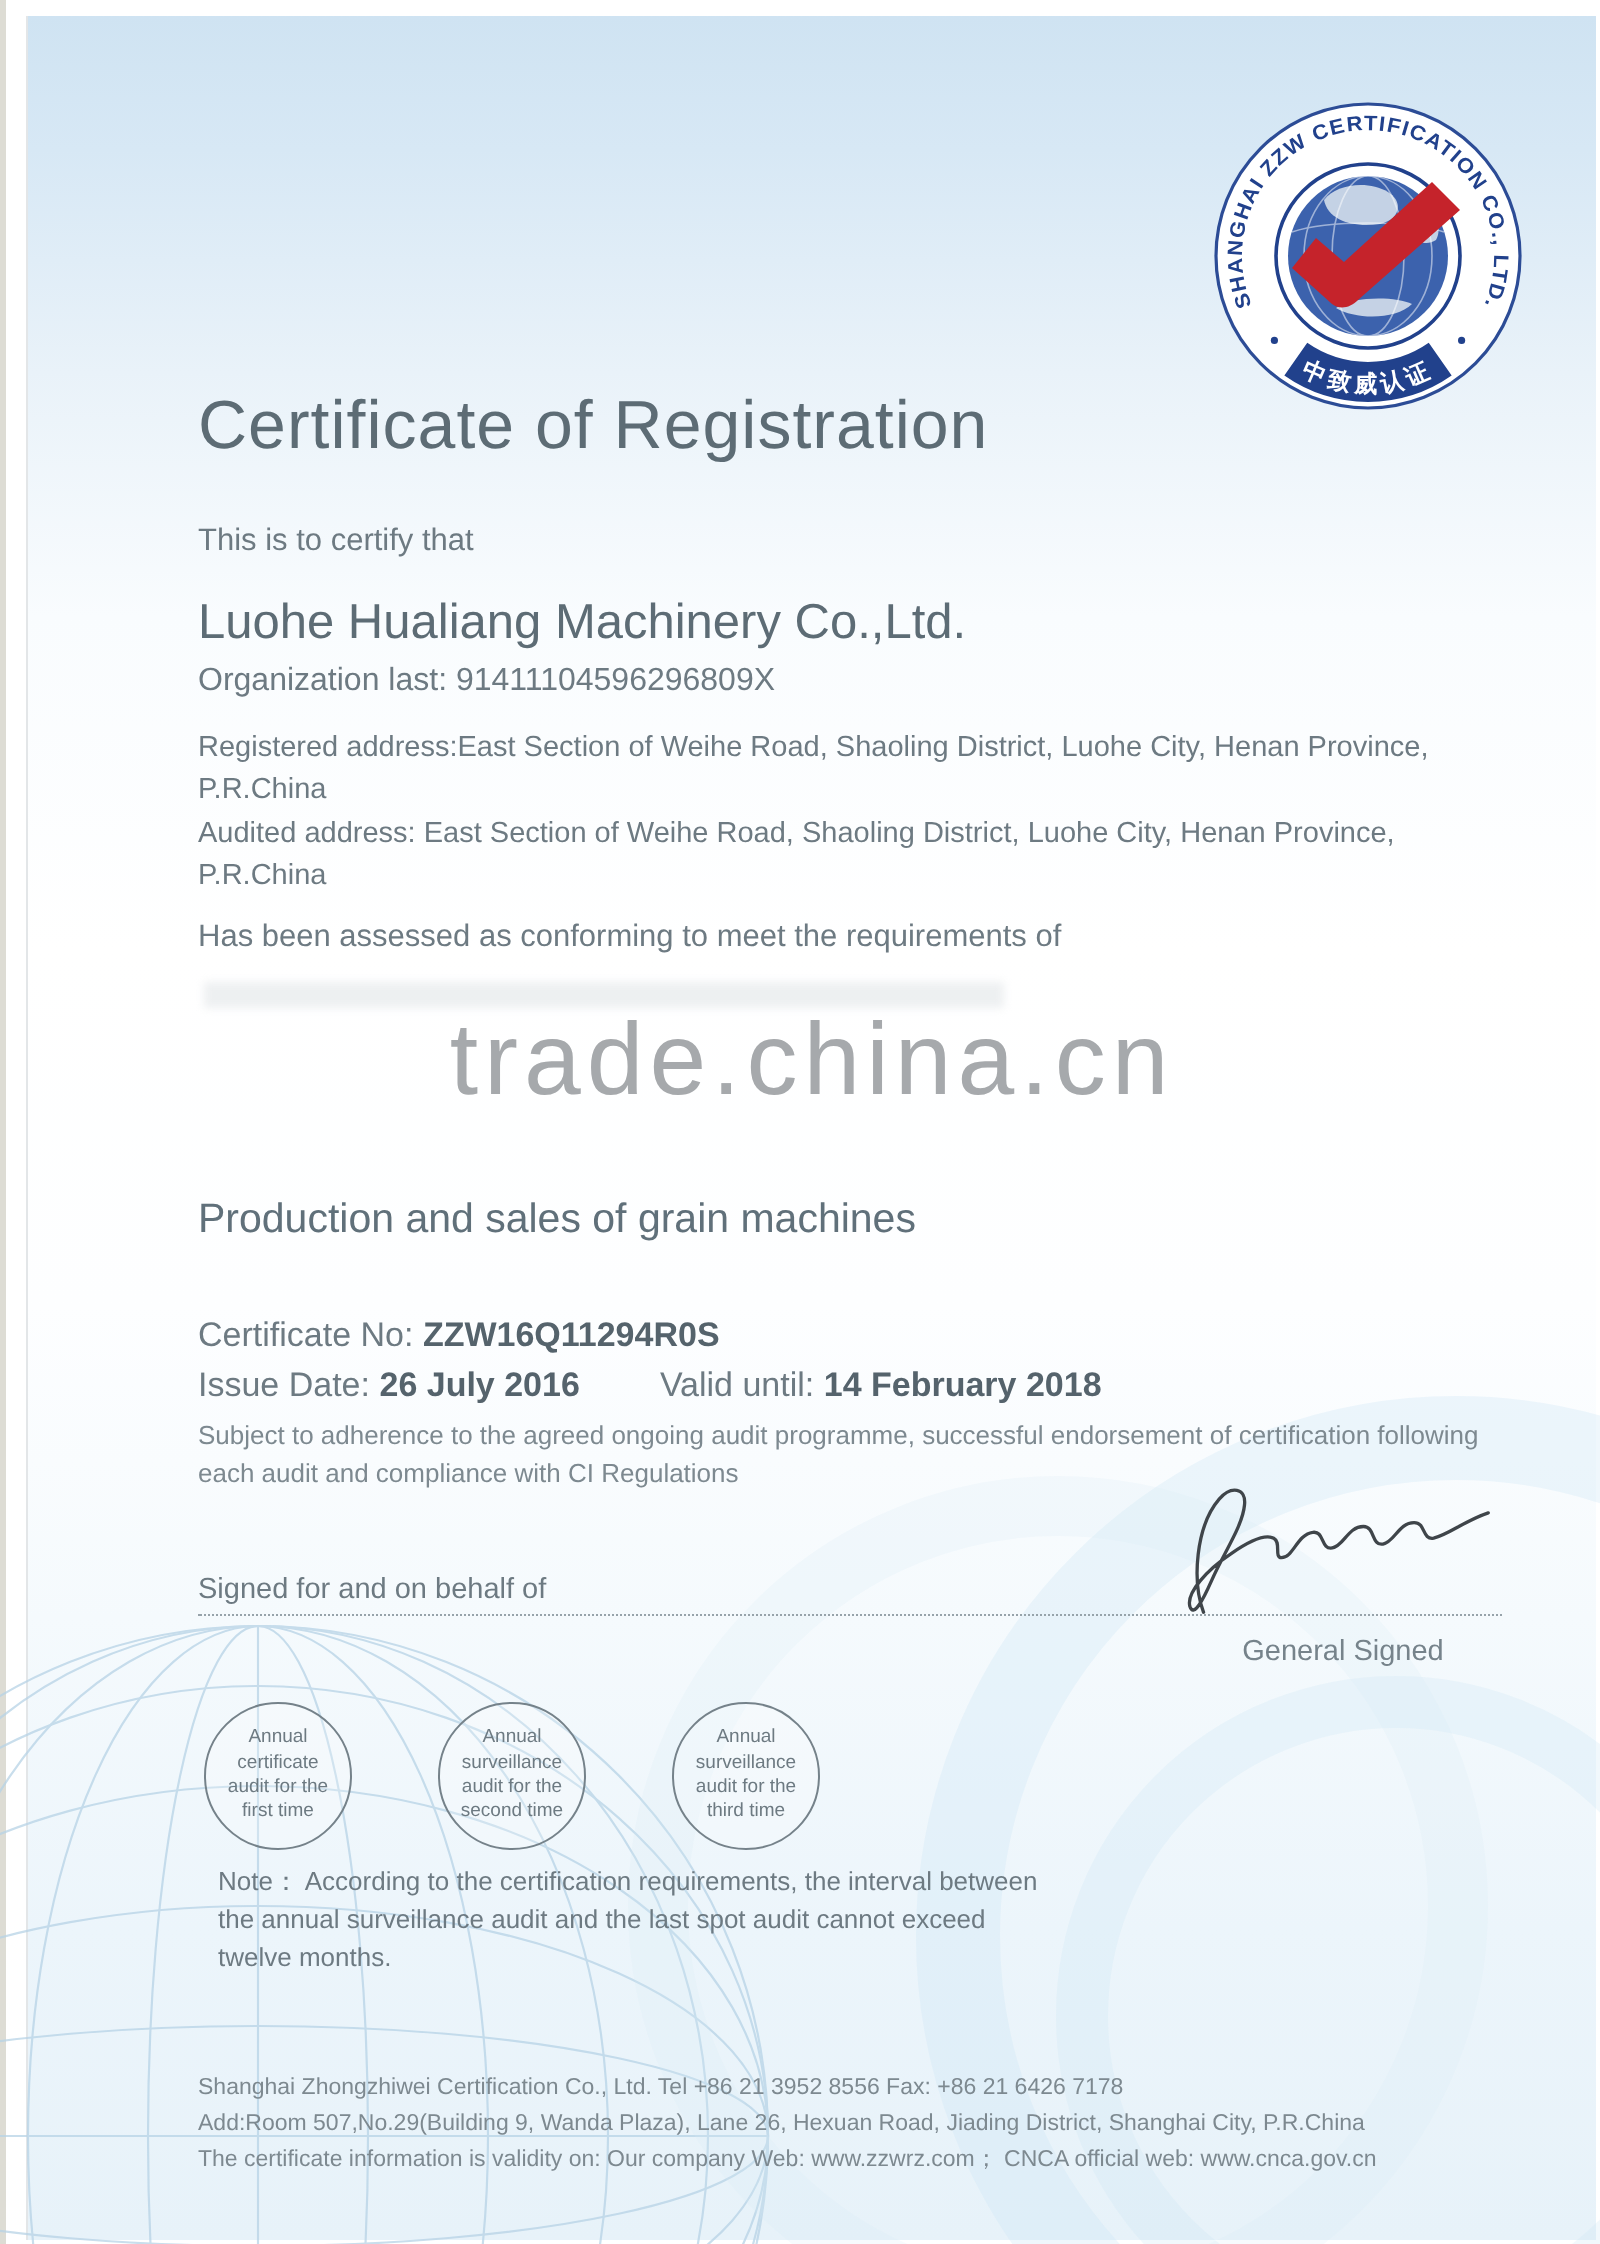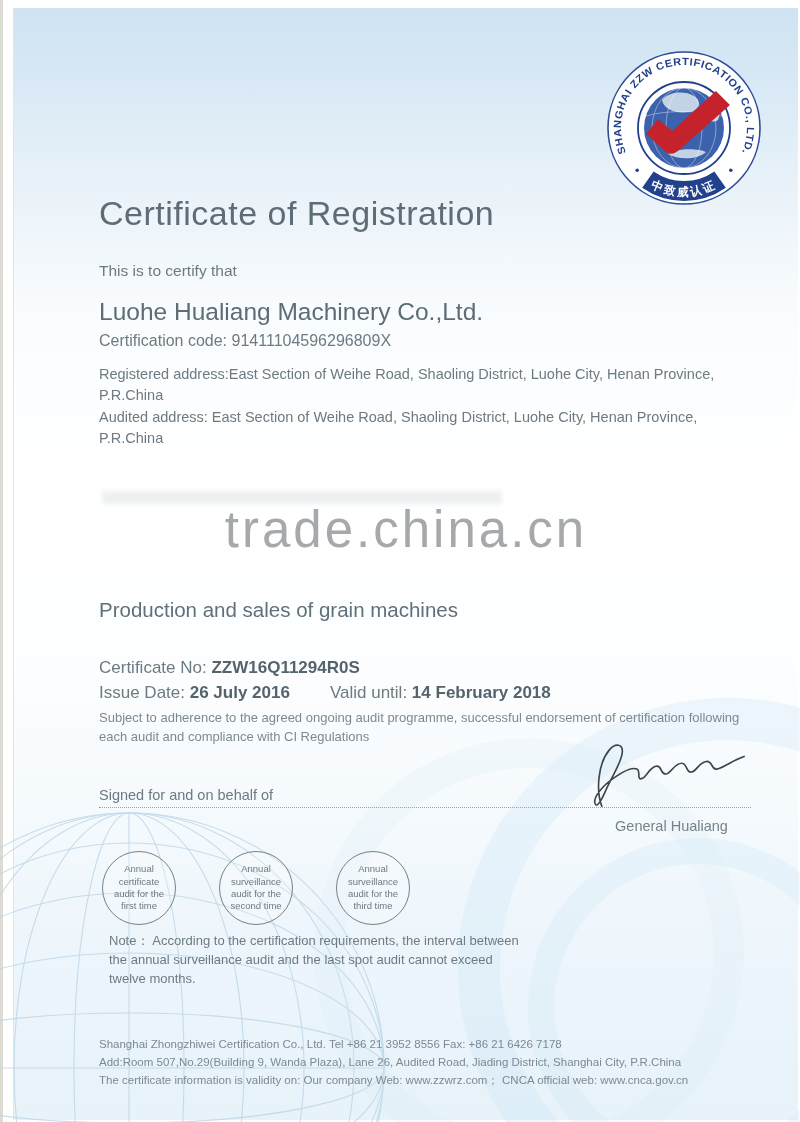"Certification code: 91411104596296809X" div.abs { text: Certification code -> Organization last }
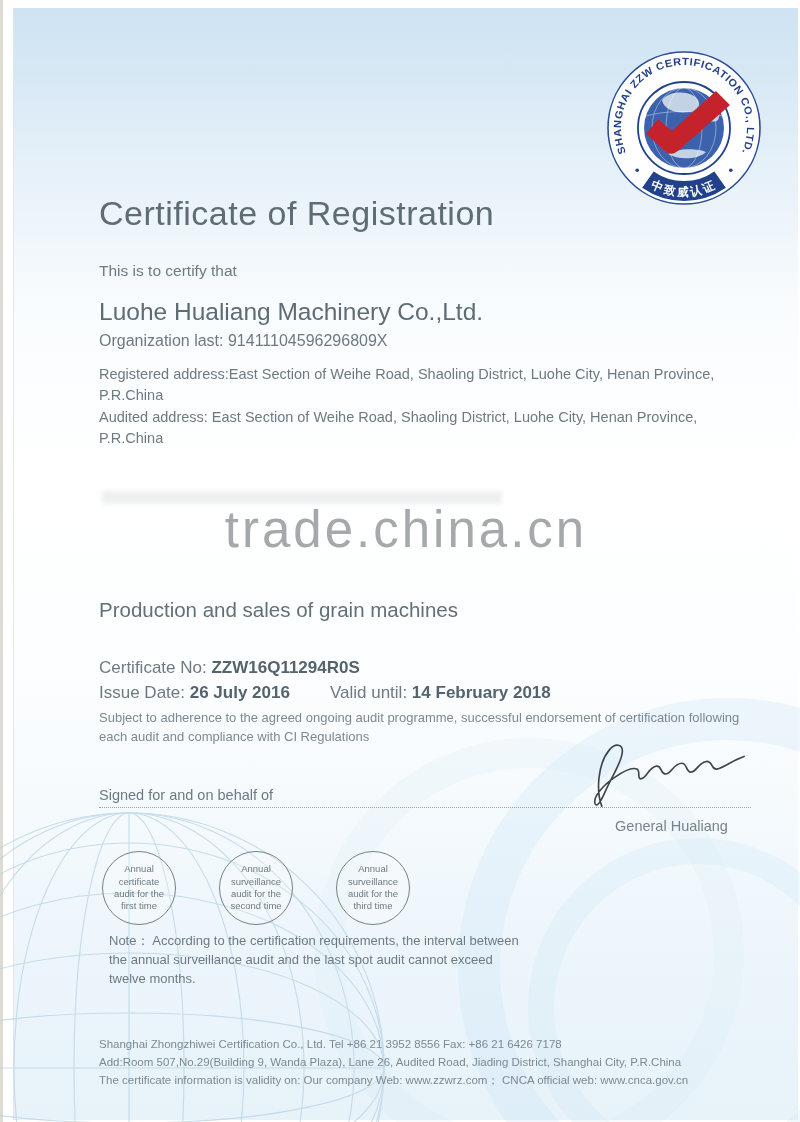"Has been assessed as conforming" div.abs { html: none -> <div>Has been assessed as conforming to meet the requirements of</div> }
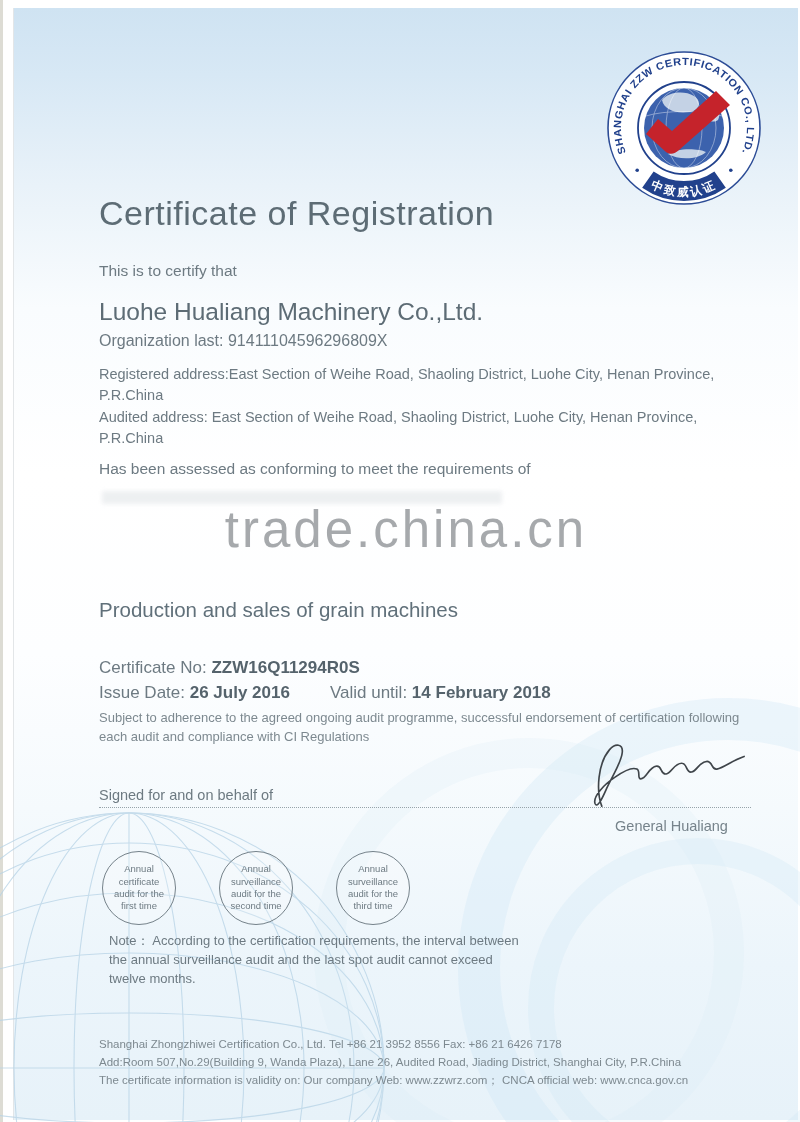"General Hualiang" div.abs { text: Hualiang -> Signed }
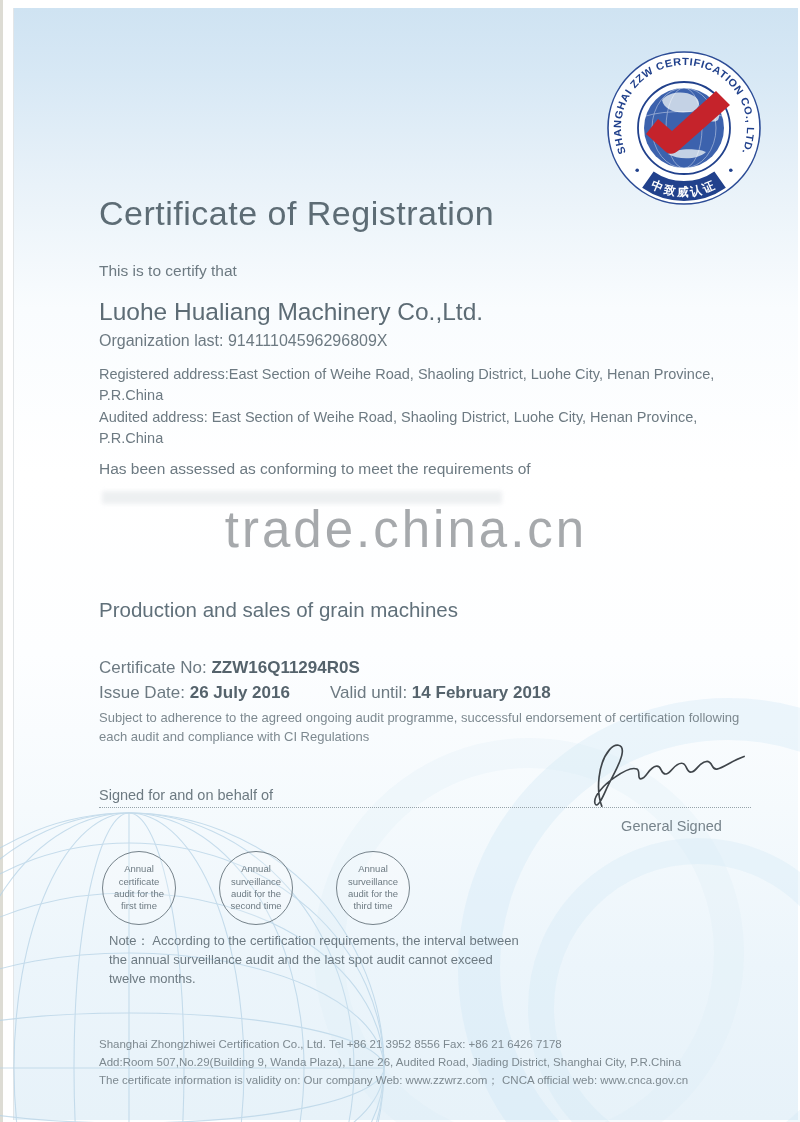"Add:Room 507,No.29(Building 9, Wanda" div { text: Audited -> Hexuan }
